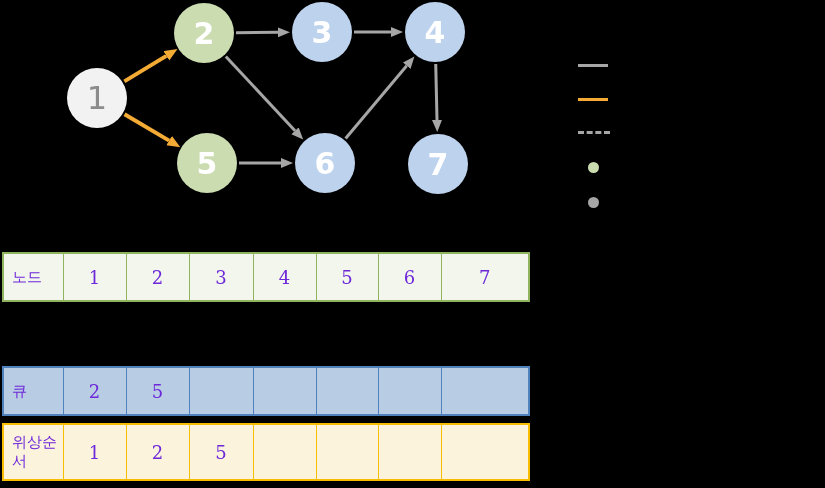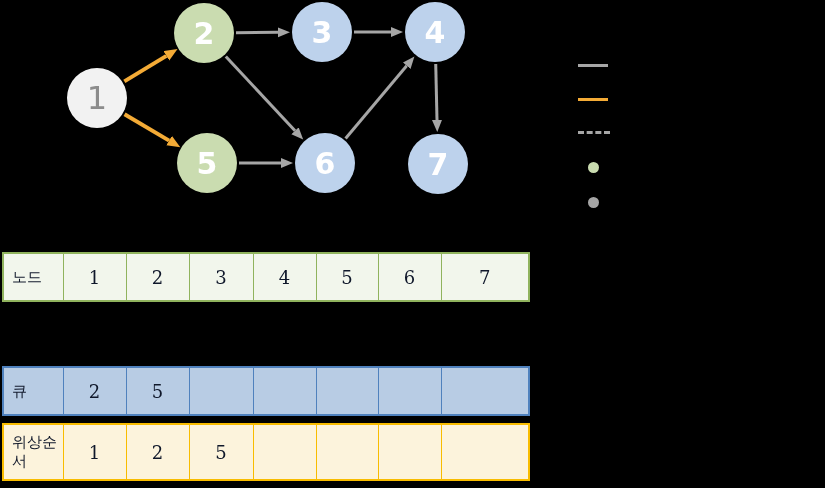"노드" .tbl td { color: #0f172a -> #6d28d9 }
